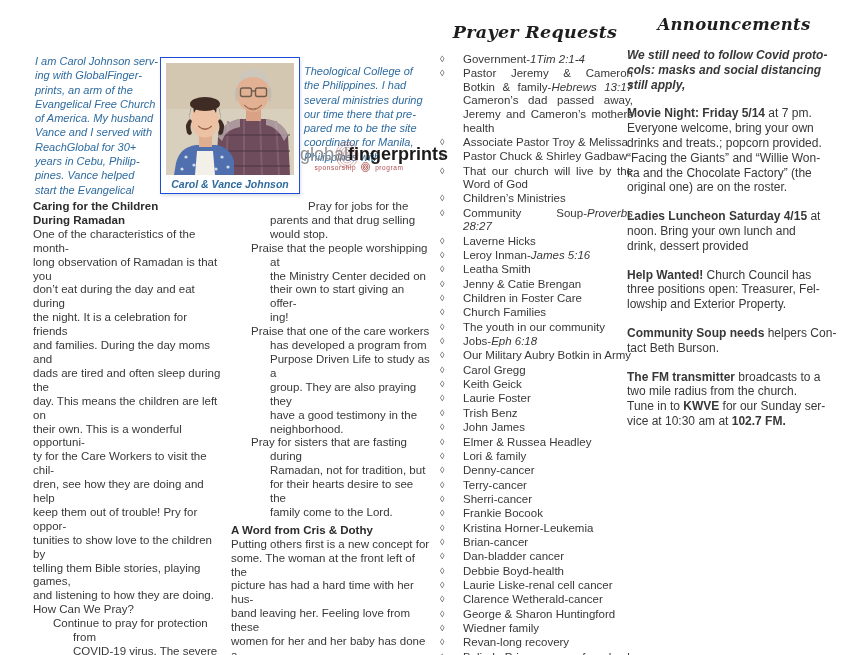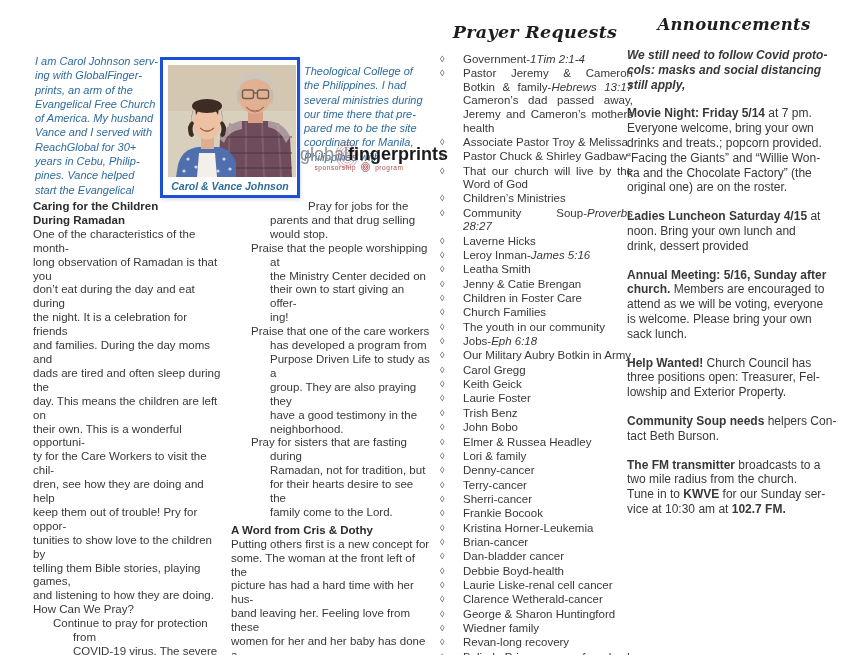"Carol & Vance Johnson" .photo-frame { border: 3px solid #1d4ed8 -> 1px solid #1d4ed8 }
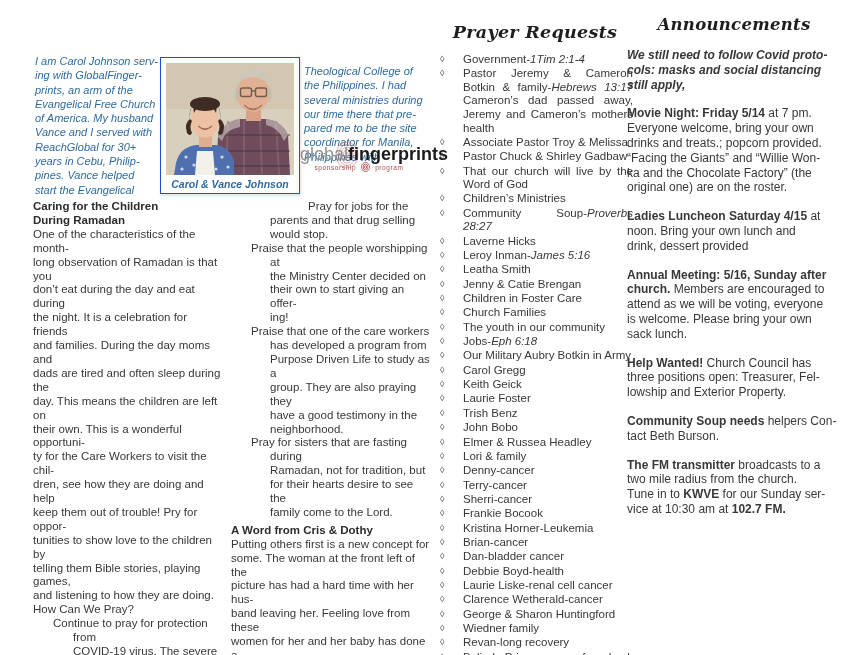"Annual Meeting: 5/16, Sunday after" p { html: <p><span>Annual Meeting: 5/16, Sunday after church.</span><span> Members are encouraged to attend as we will be voting, everyone is welcome. Please bring your own sack lunch.</span></p> -> none }
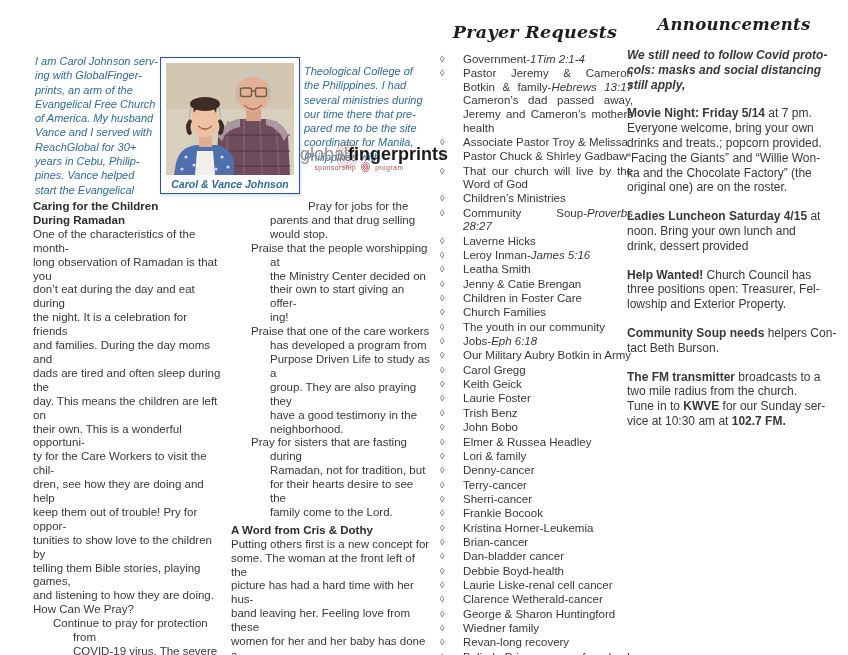"John Bobo" span { text: Bobo -> James }
